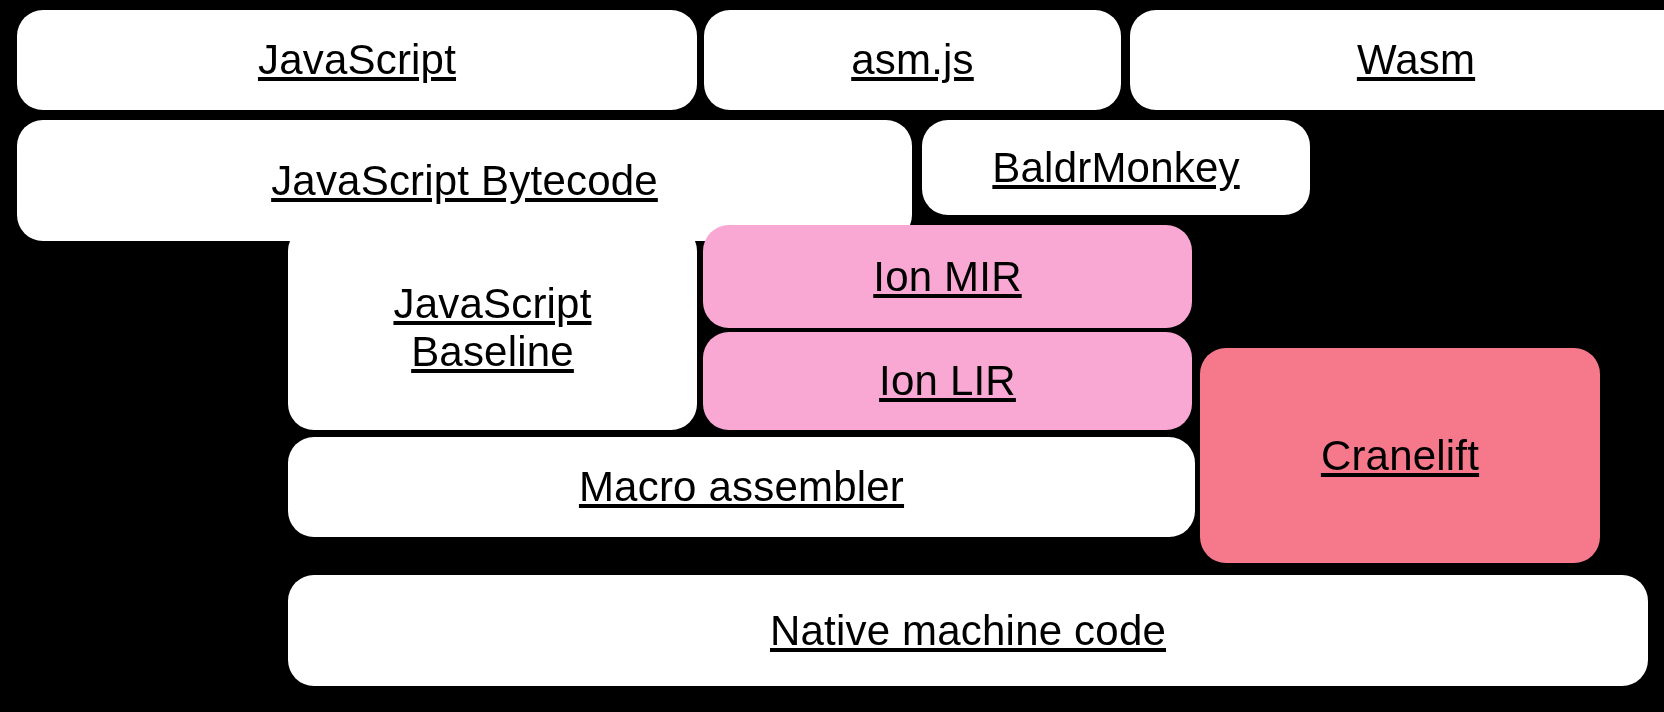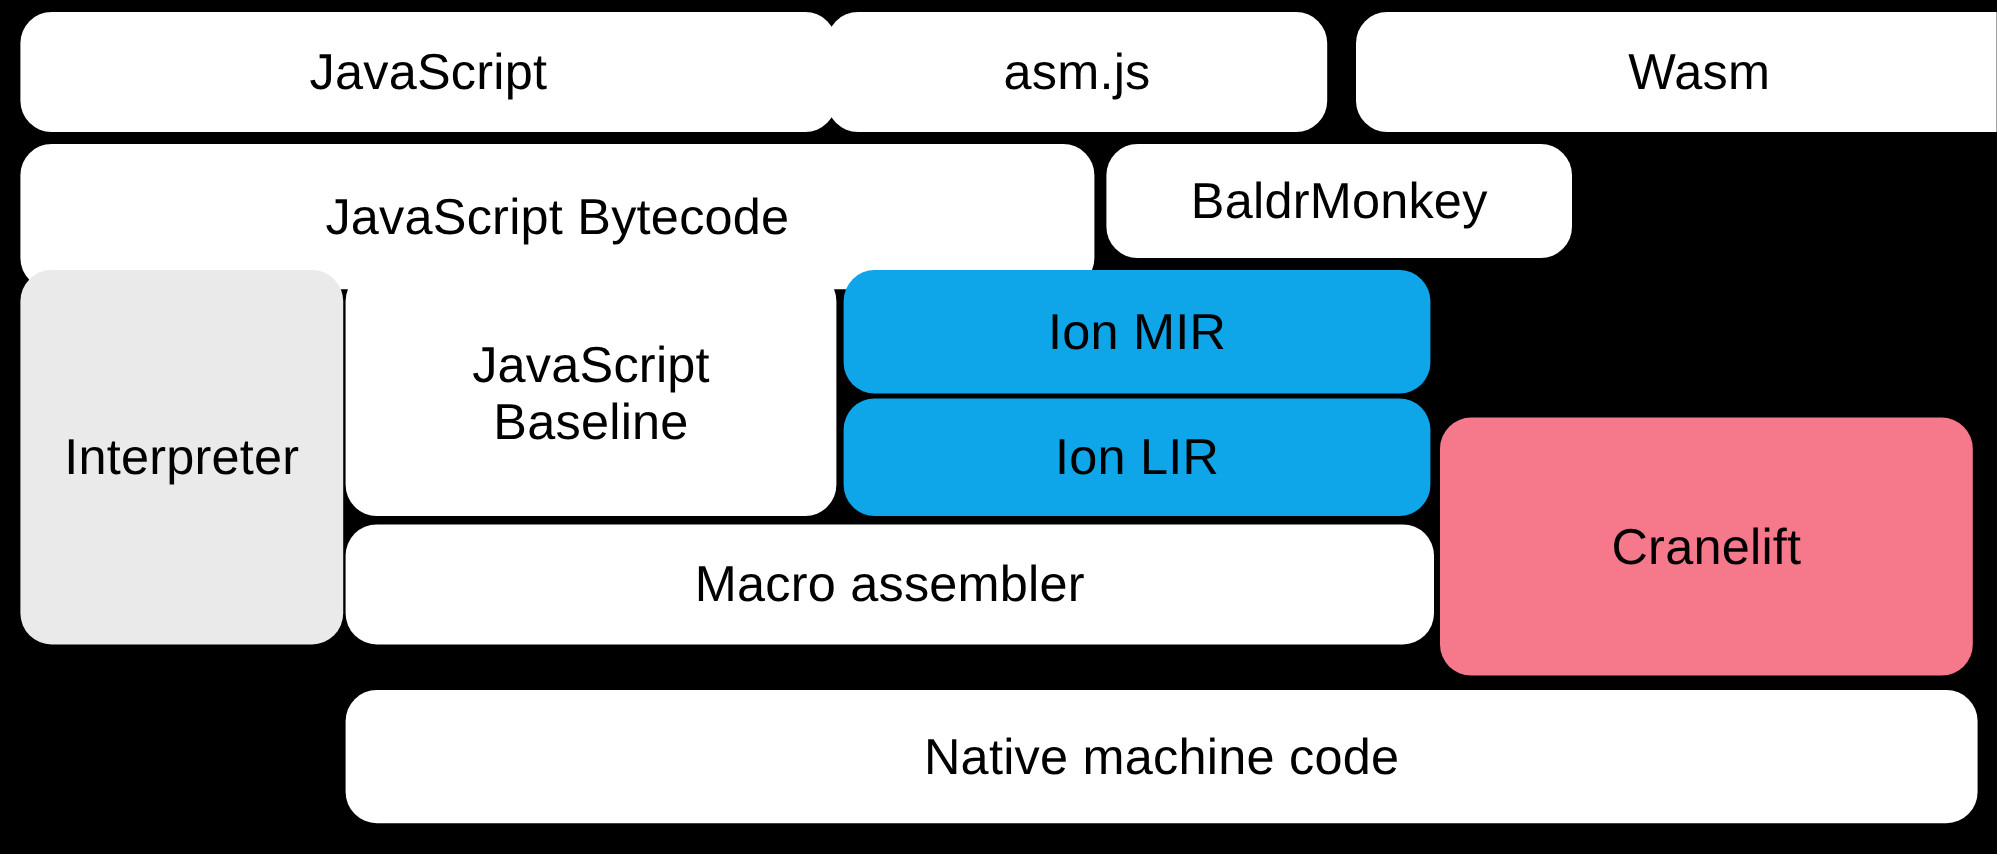"JavaScript" .node-label { text-decoration: none -> underline }
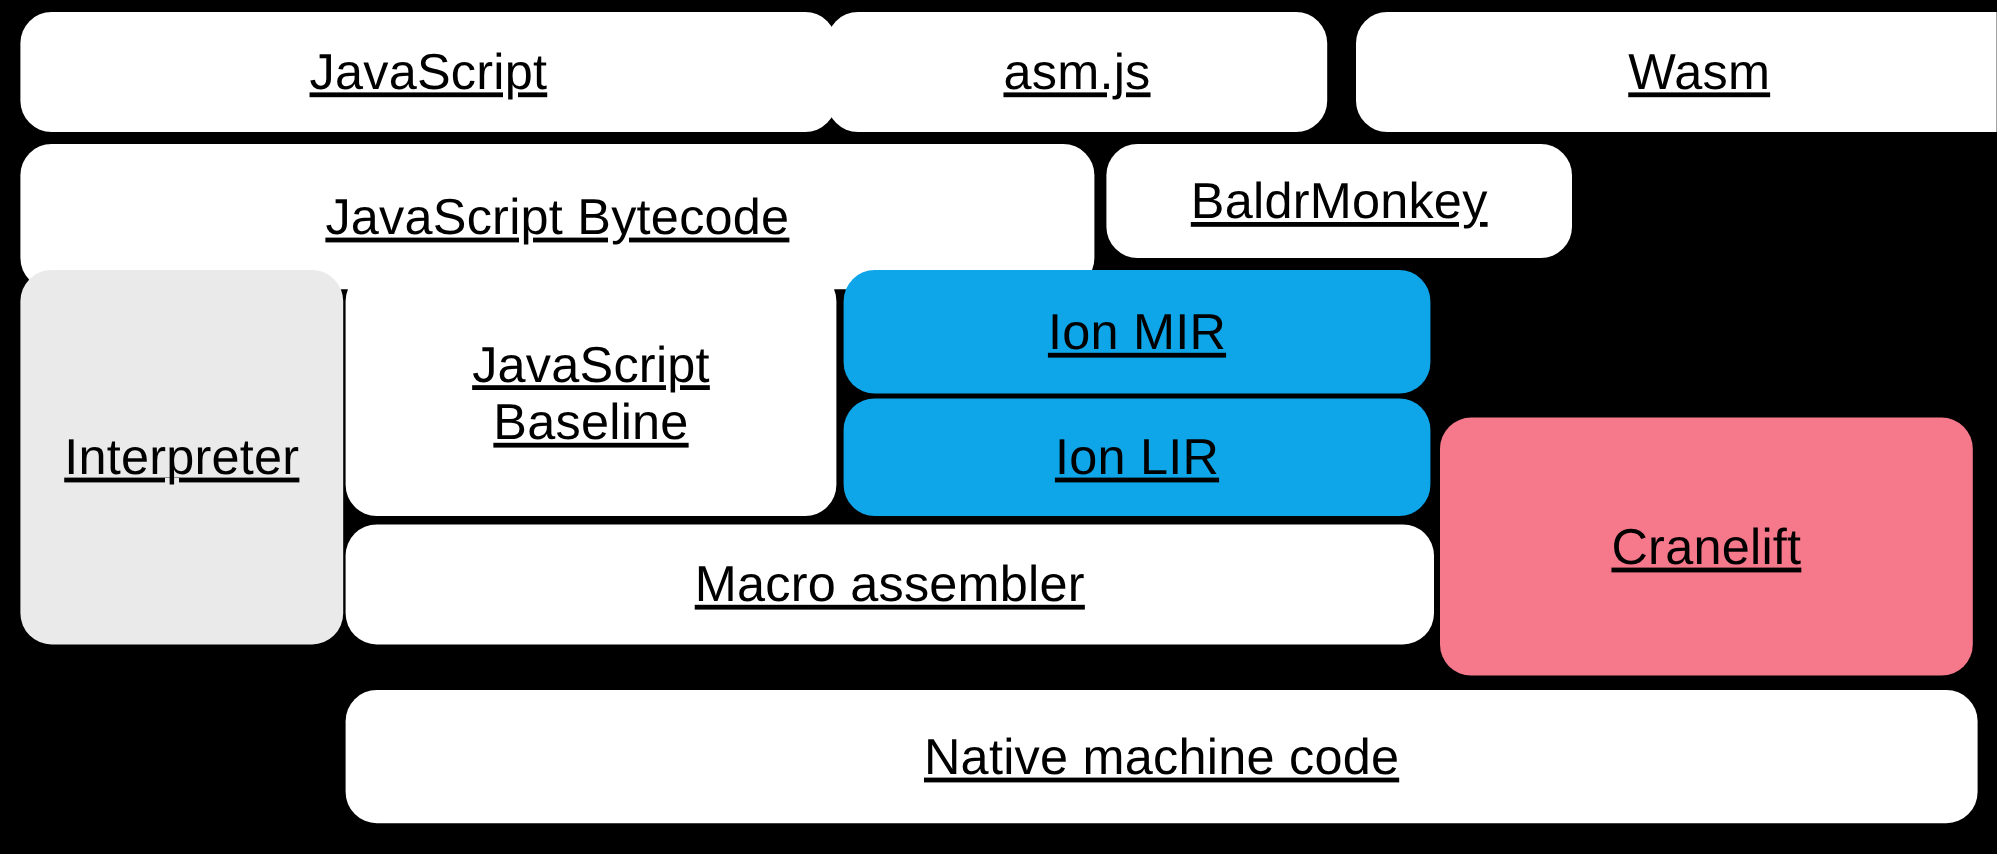"asm.js" div.node { left: 689px -> 704px }
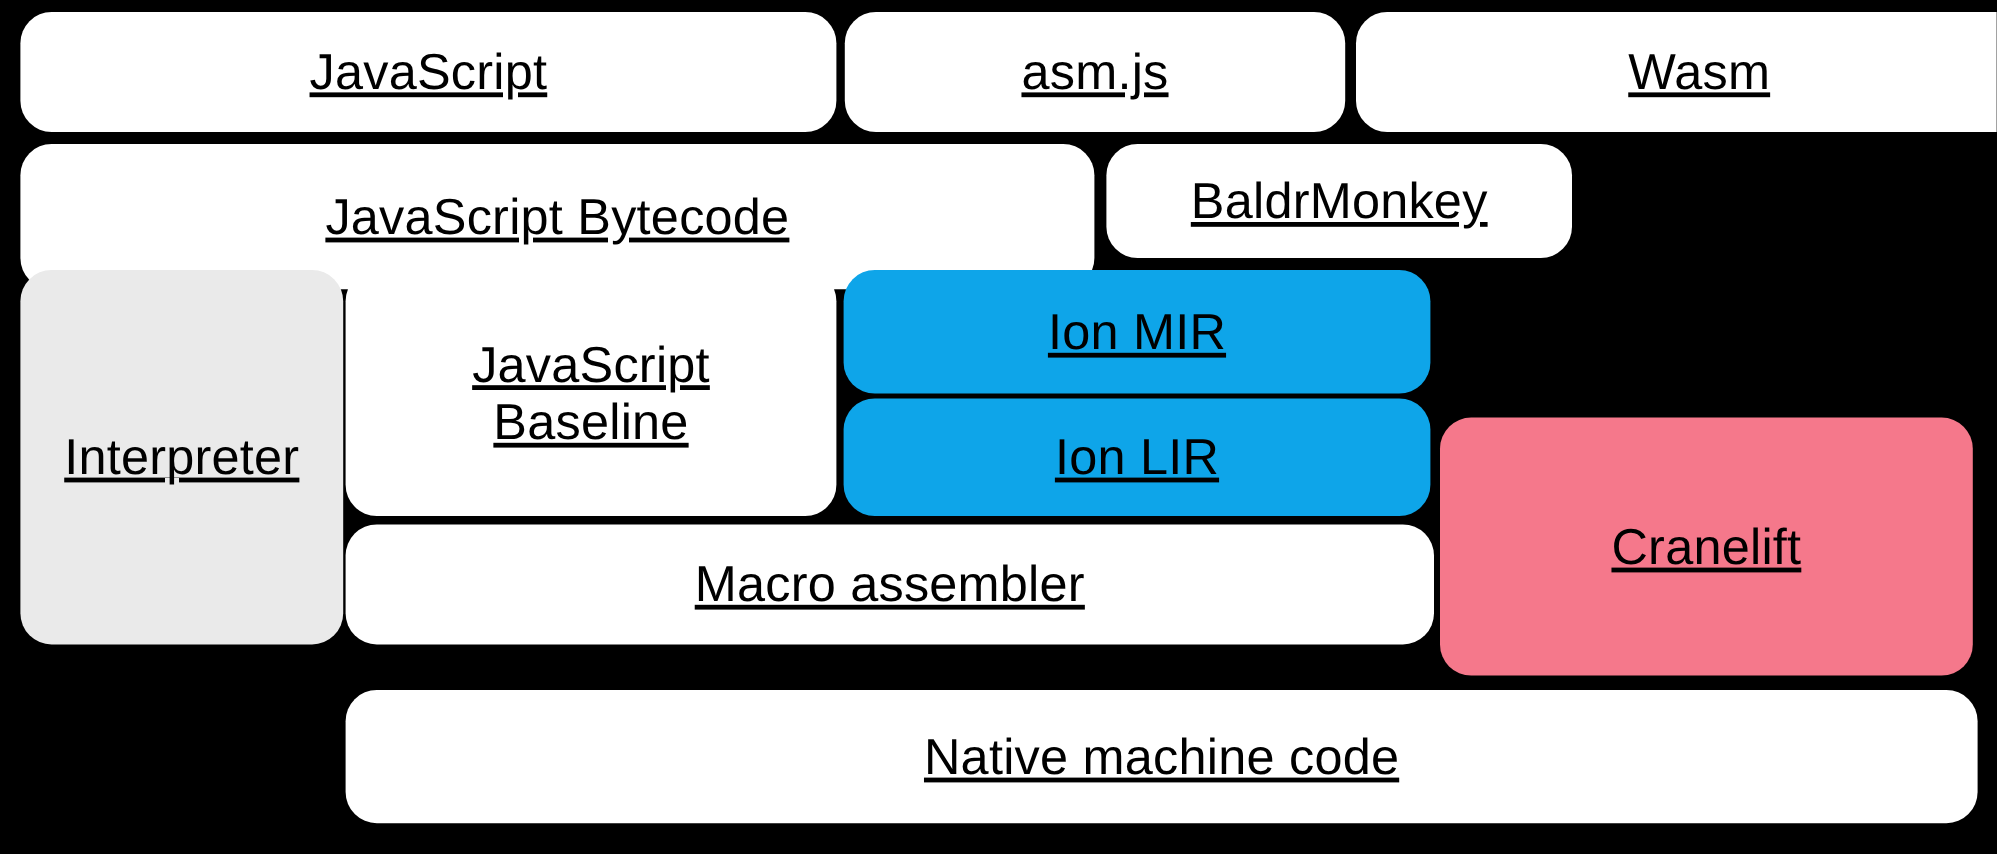"Ion MIR" .fill-green { background: #0ea5e9 -> #f9a8d4 }
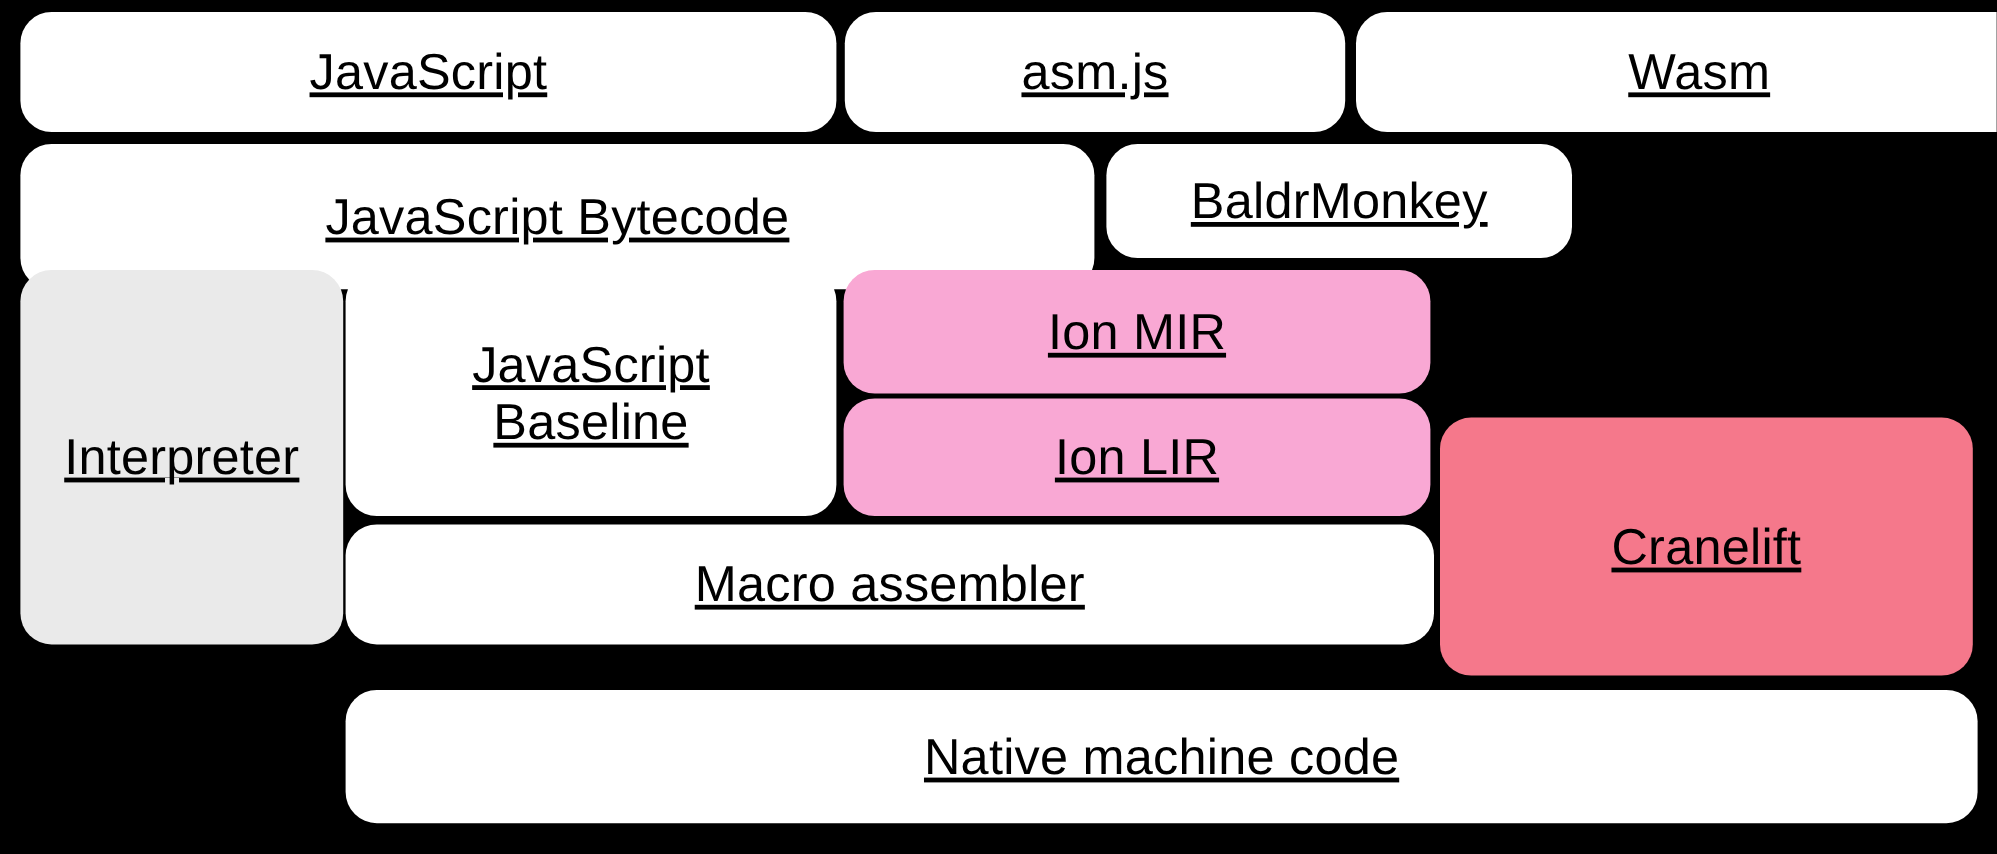"Interpreter" div.node { html: <div><span>Interpreter</span></div> -> none }
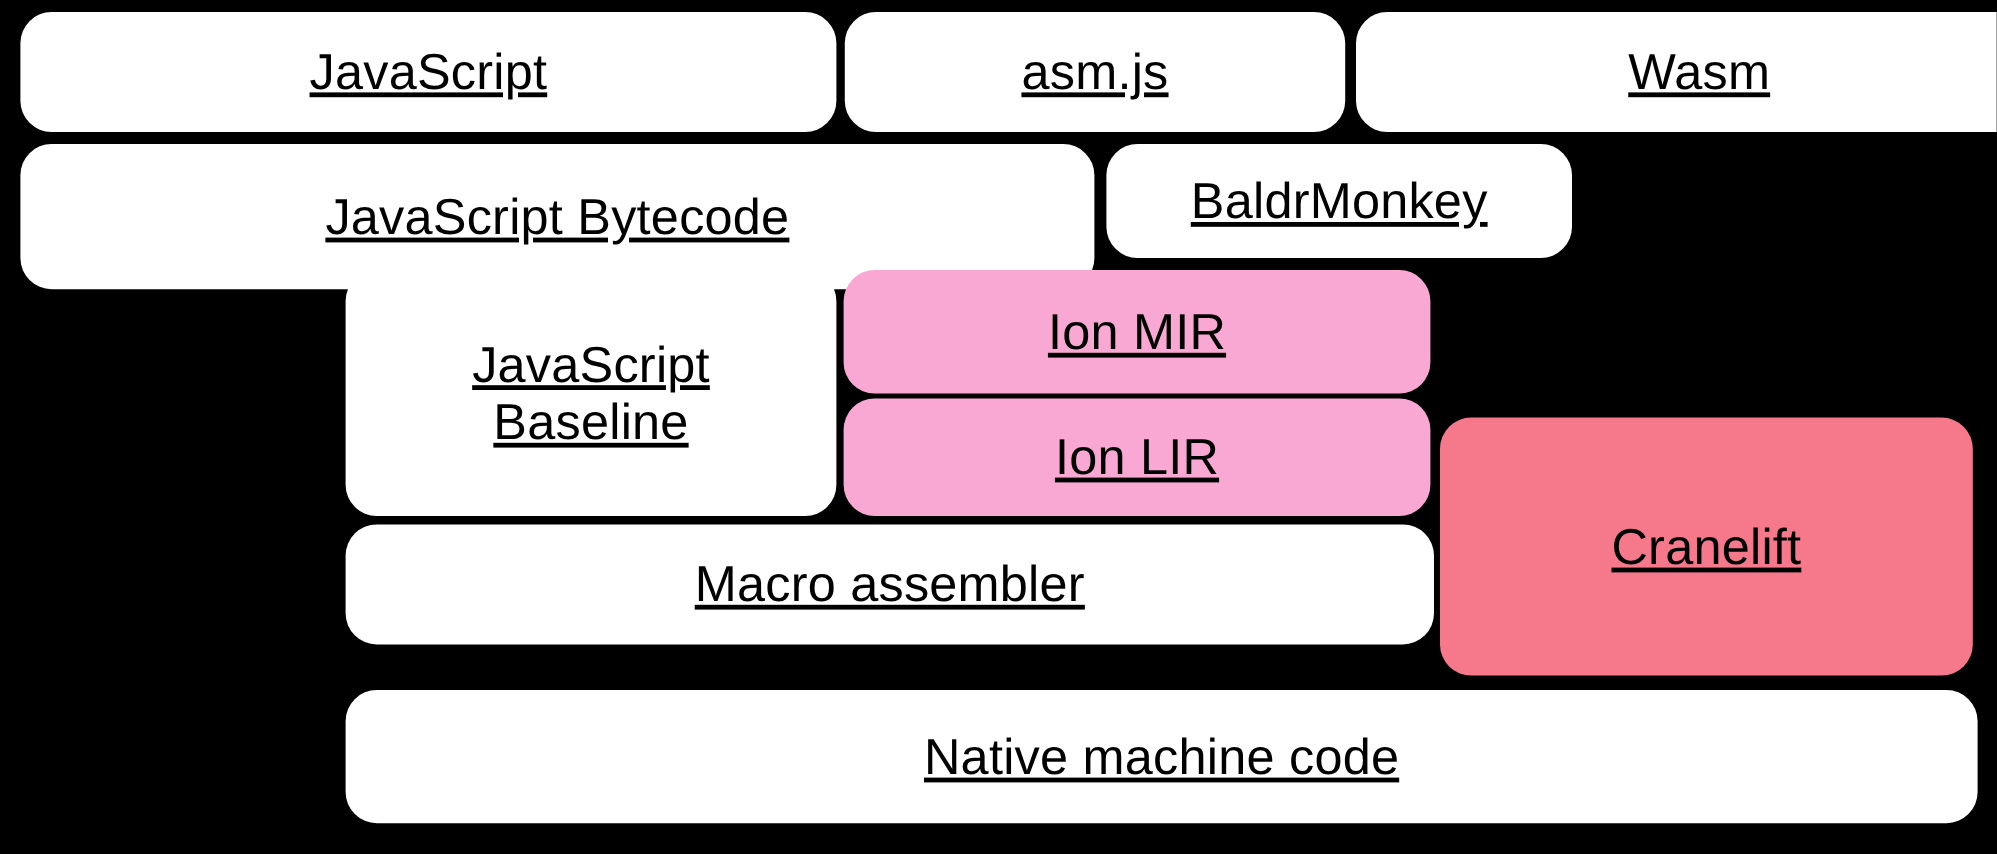"Cranelift" div.node { width: 444px -> 400px }
